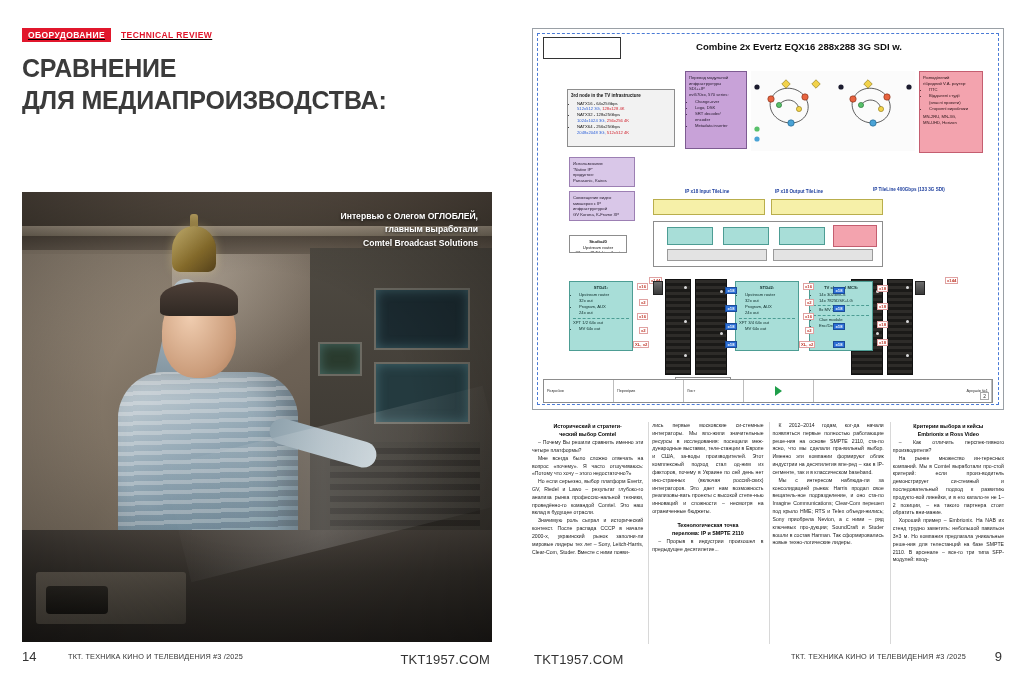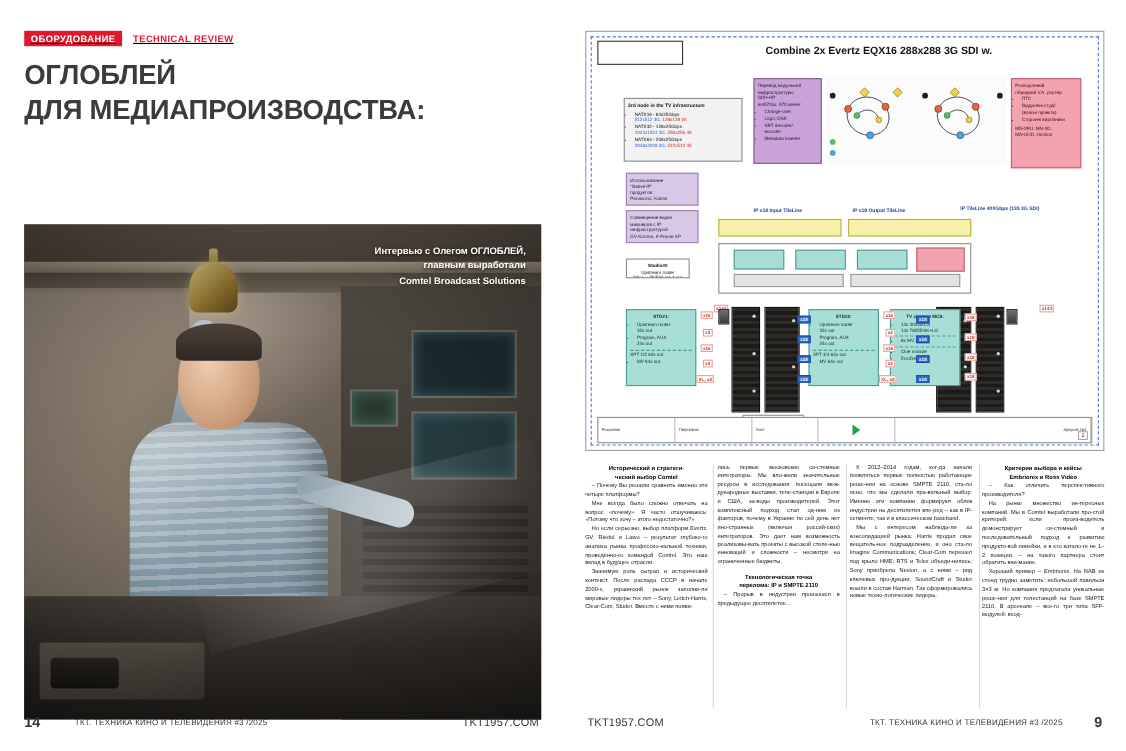"ОГЛОБЛЕЙ" span.hl { text: ОГЛОБЛЕЙ -> СРАВНЕНИЕ }
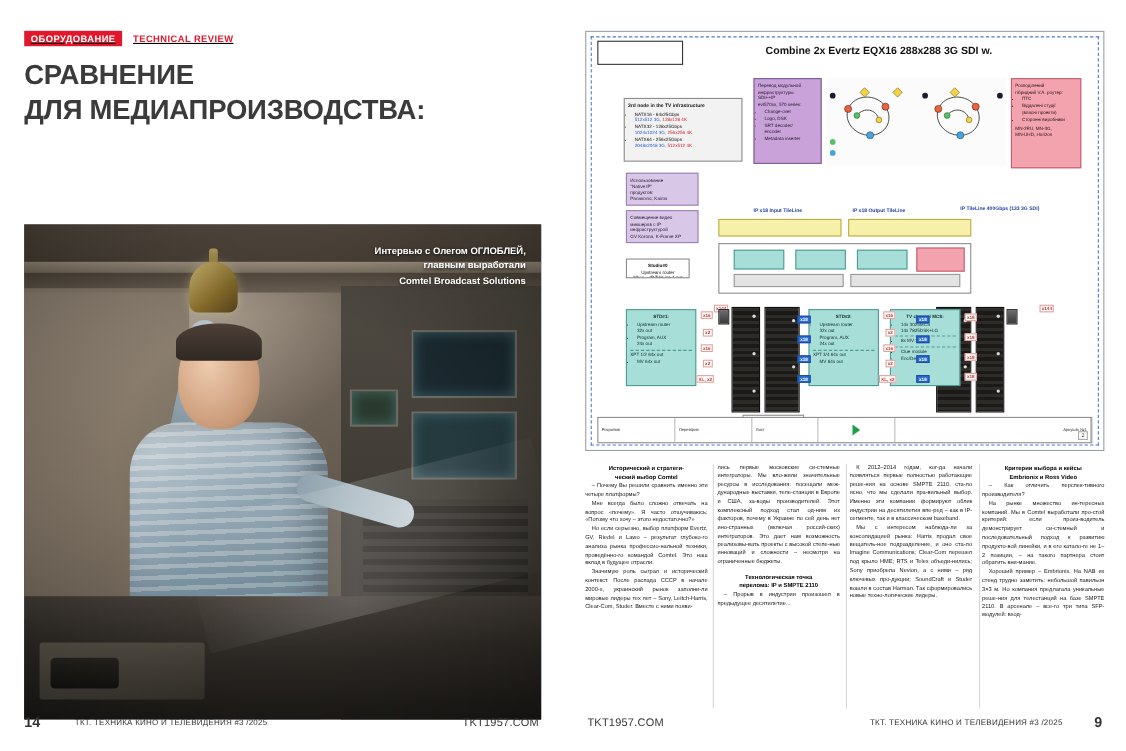"Интервью с Олегом ОГЛОБЛЕЙ," #photo { background: #0f172a -> #6d28d9; top: 204px -> 192px }
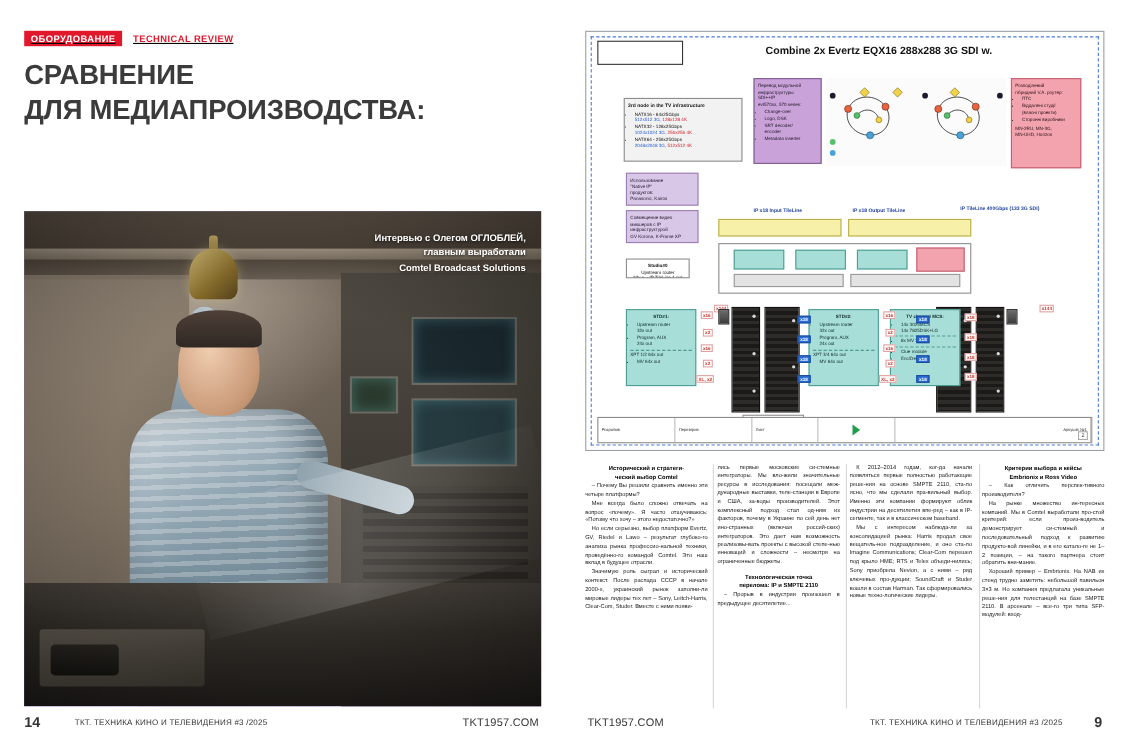"14" .footer-pageno { font-weight: bold -> normal }
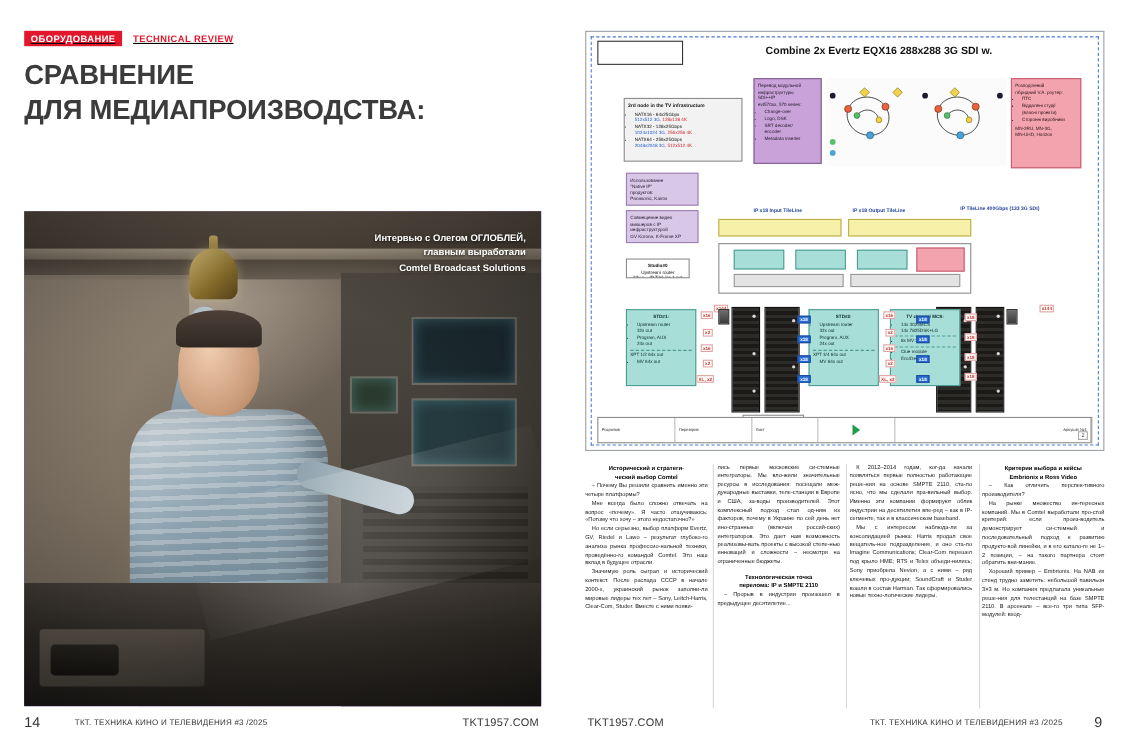"TKT1957.COM" .footer-site { font-size: 10px -> 13px }
